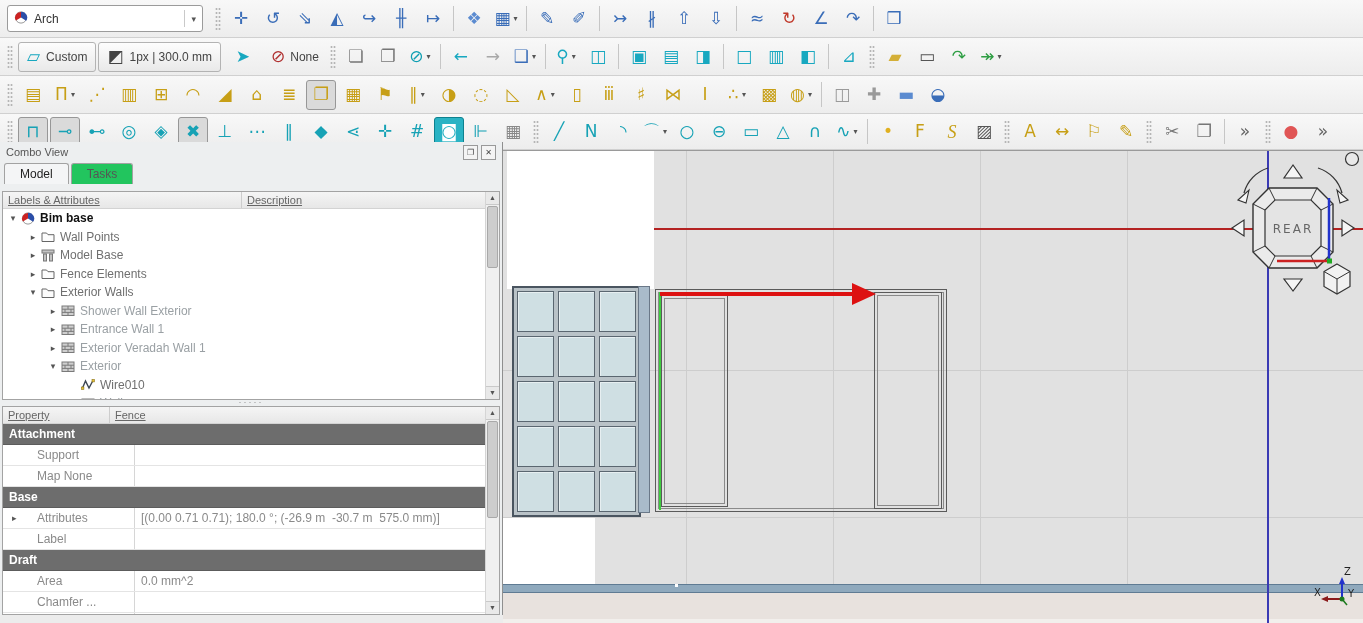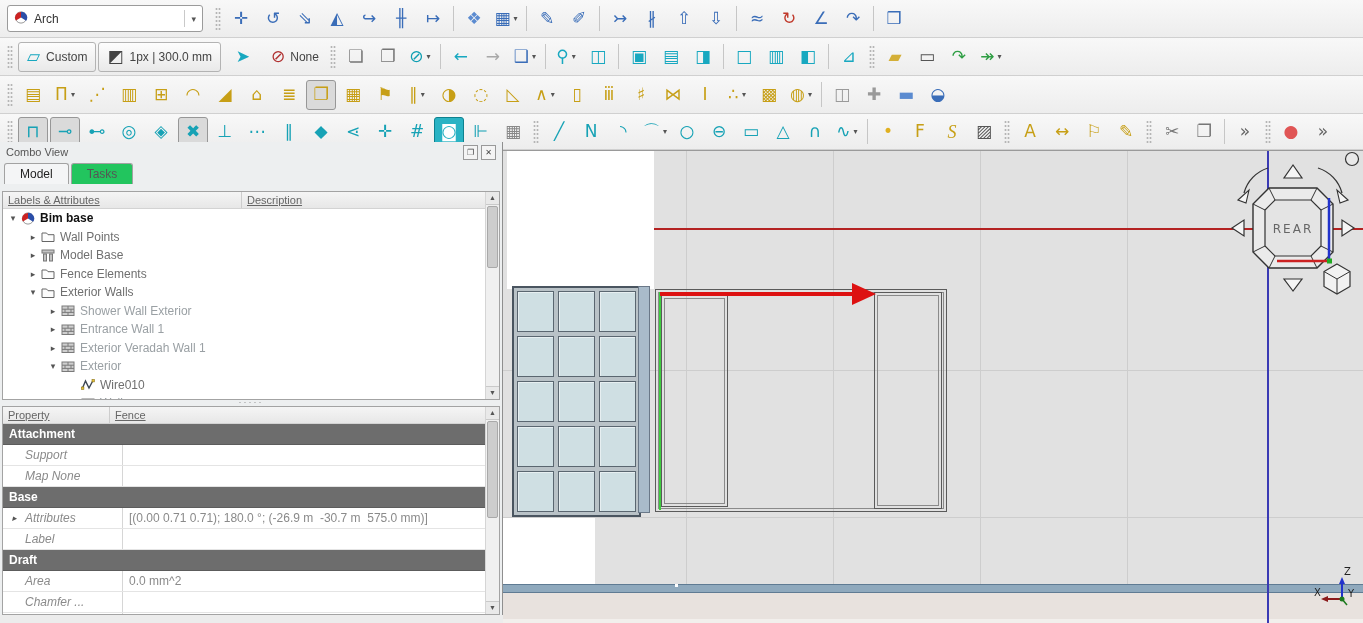"Support" .prow .plabel { font-style: italic -> none; padding-left: 22px -> 34px }
